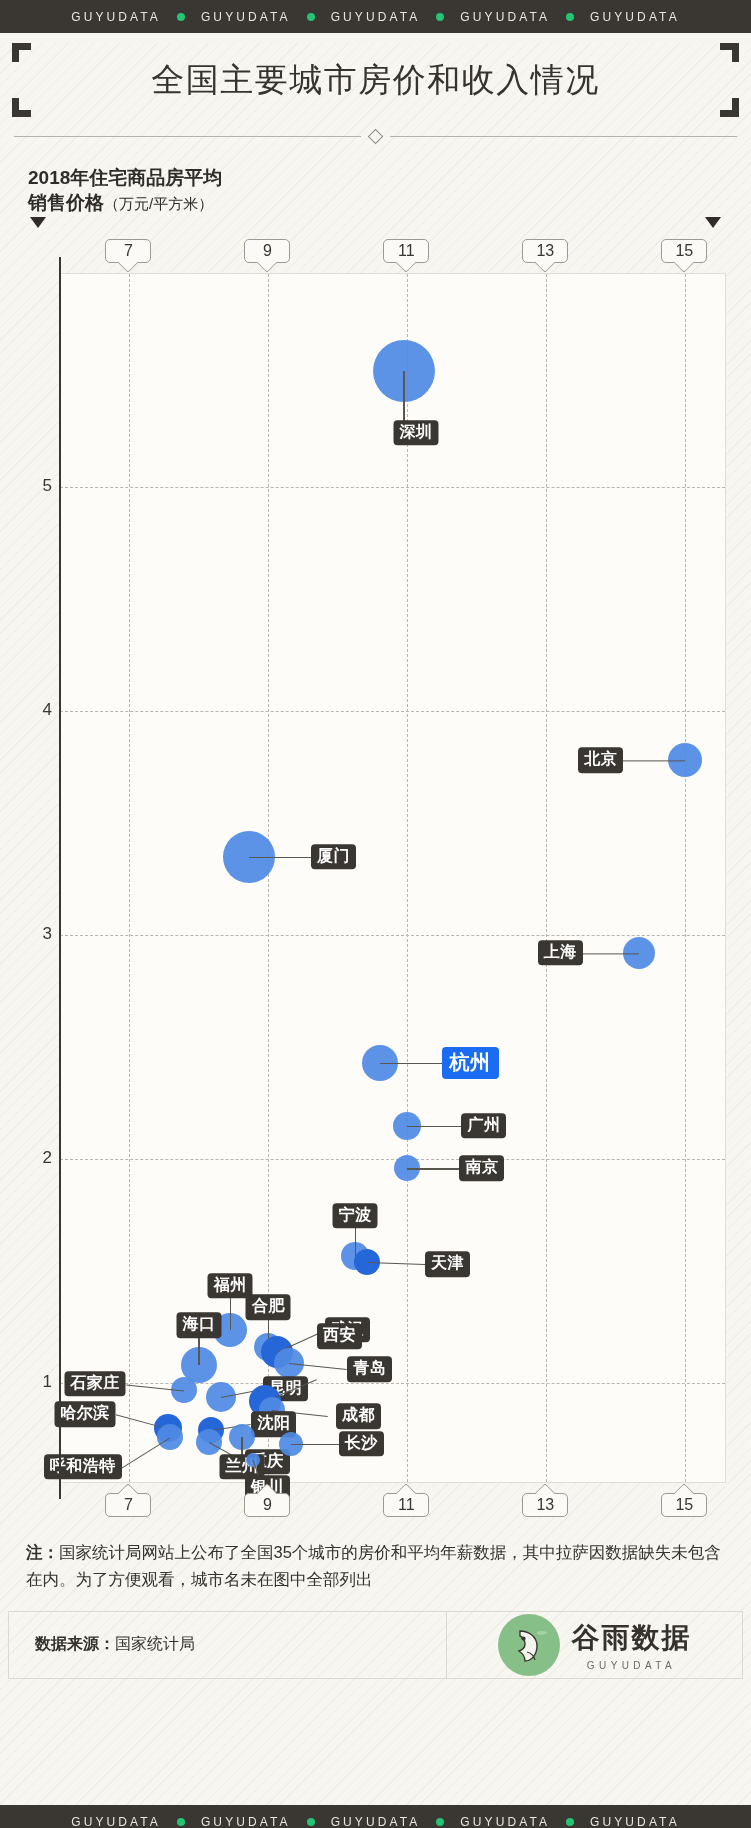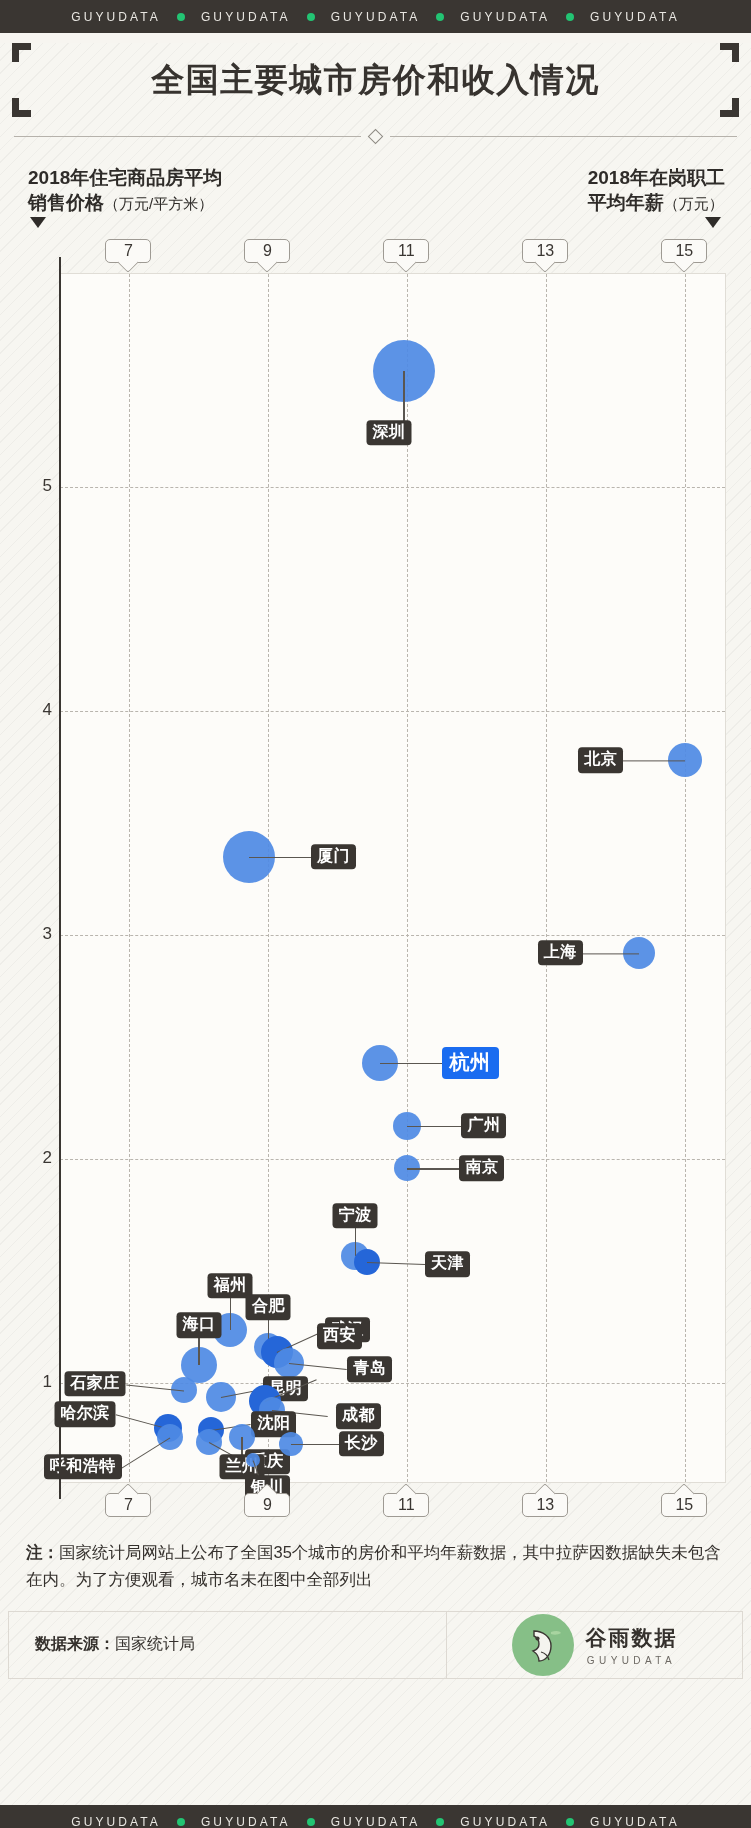"全国主要城市房价和收入情况" .title-text { font-weight: bold -> normal }
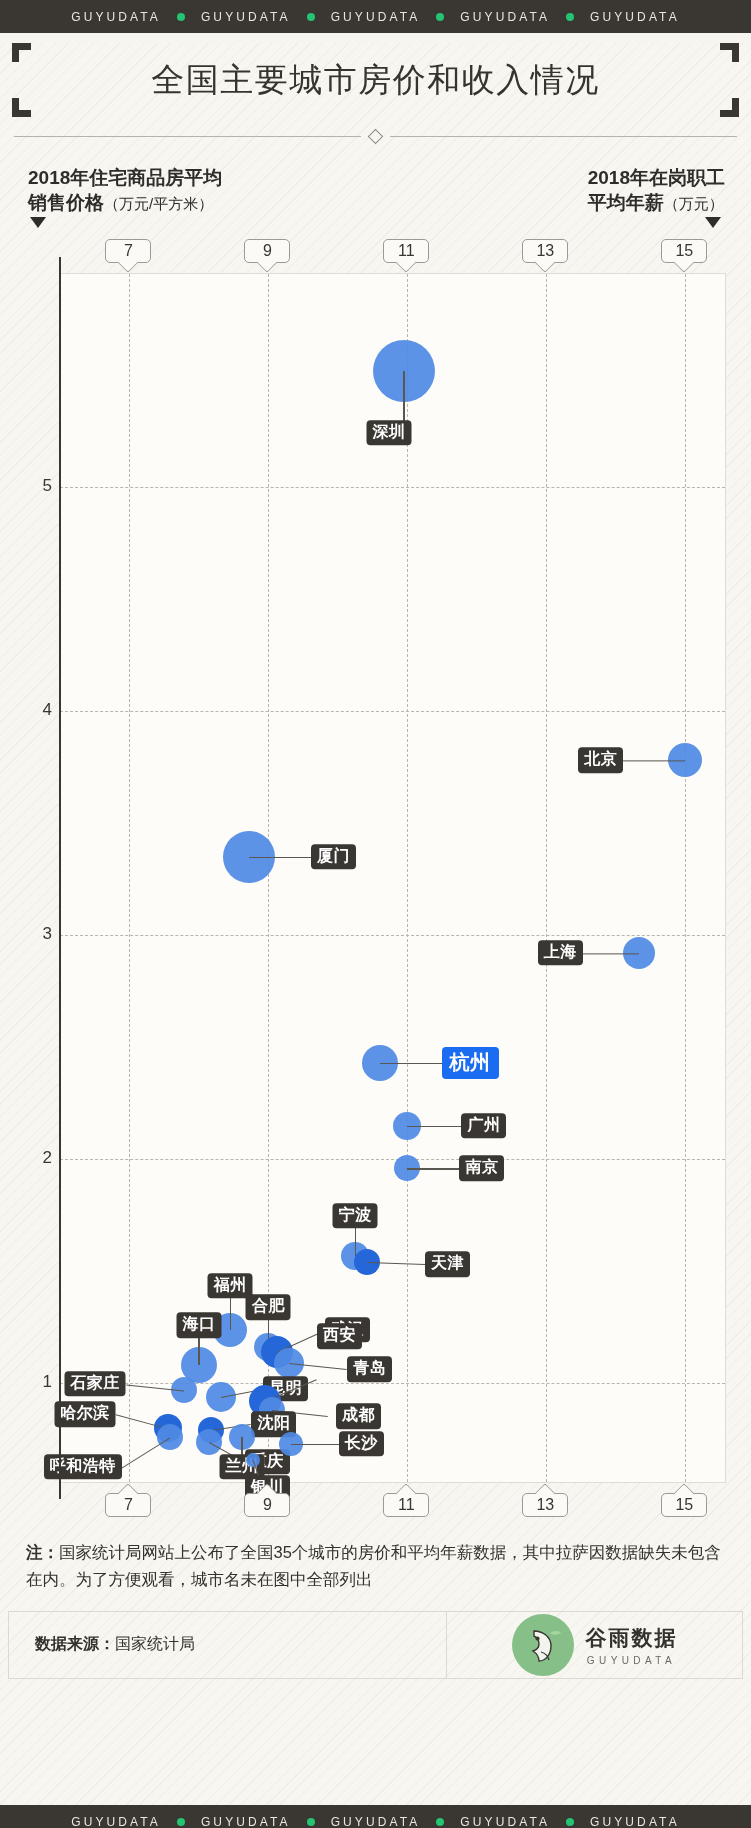"2018年在岗职工" div.ah { html: <div> <span>2018年在岗职工</span><br> <span>平均年薪</span><span>（万元）</span> </div> -> none }
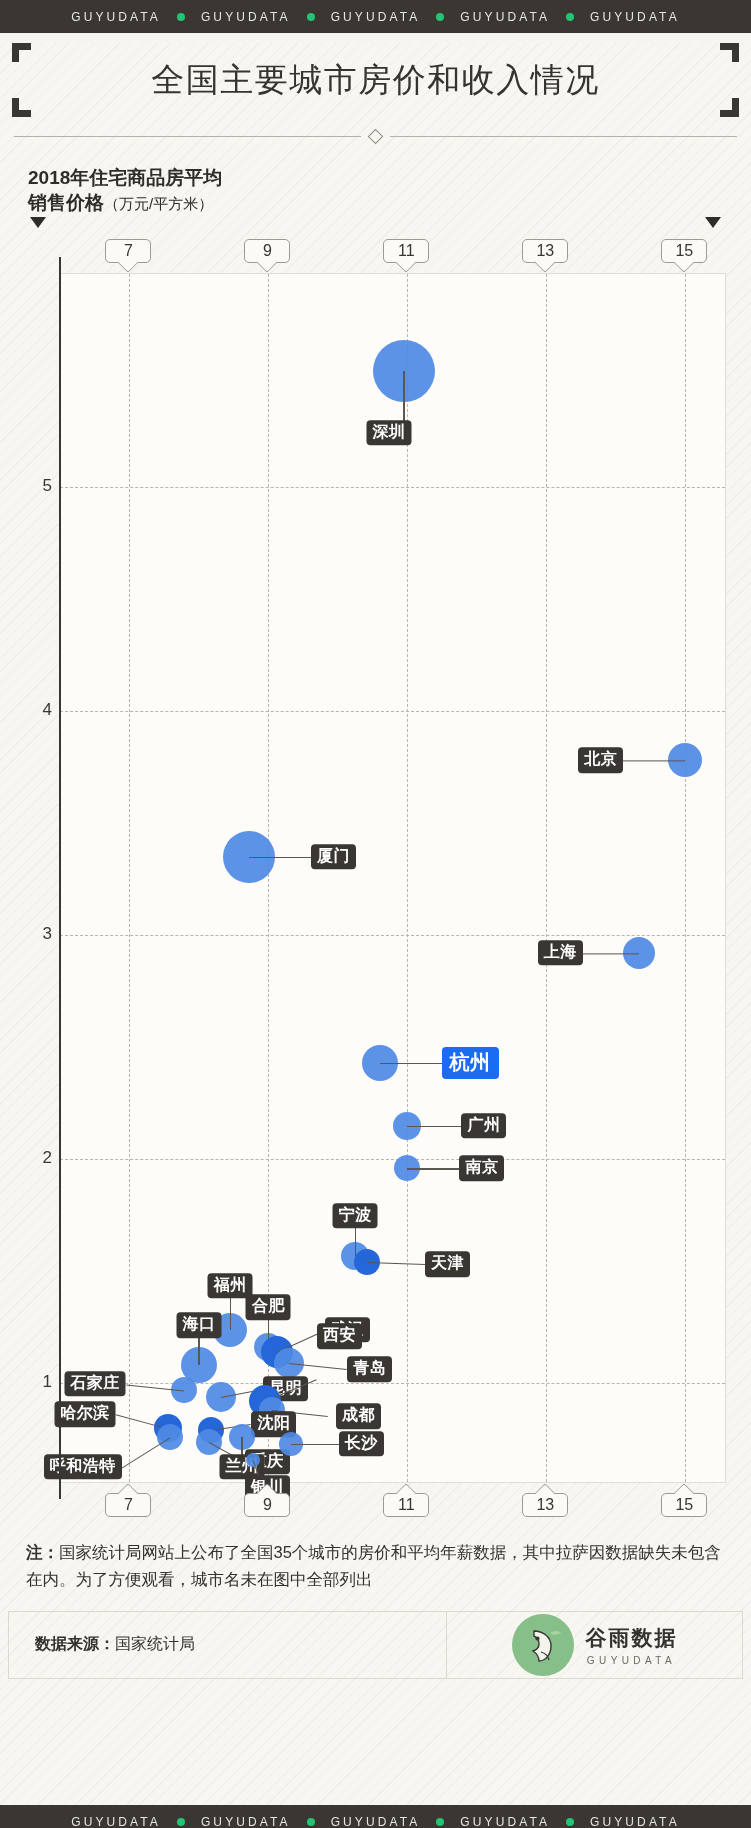"深圳" div.tag { left: 329px -> 356px }
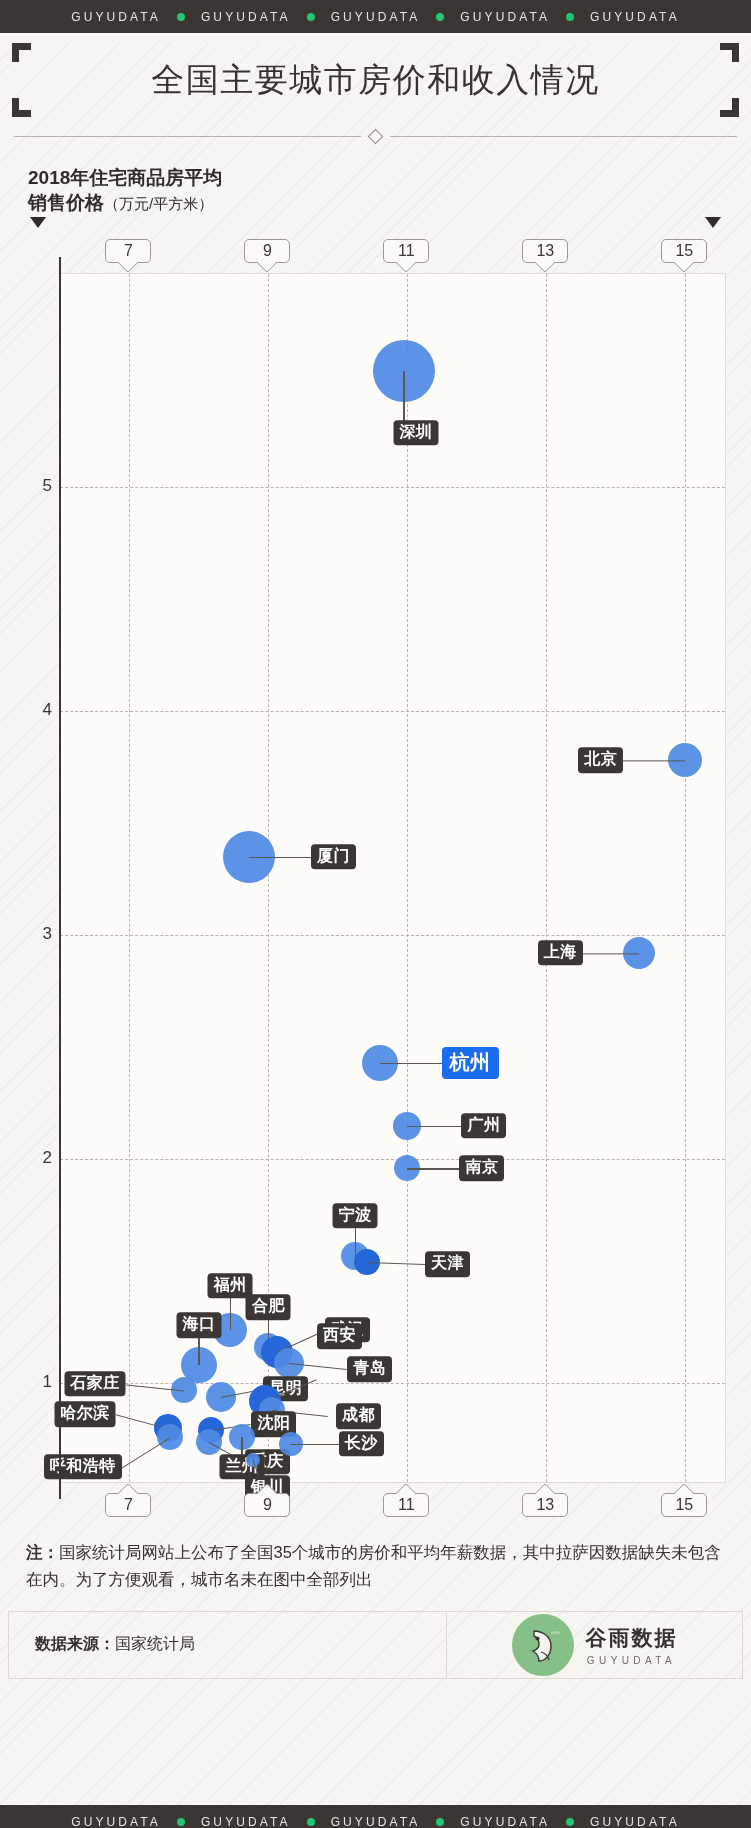"谷雨数据" .logo-cn { font-size: 21px -> 28px }
